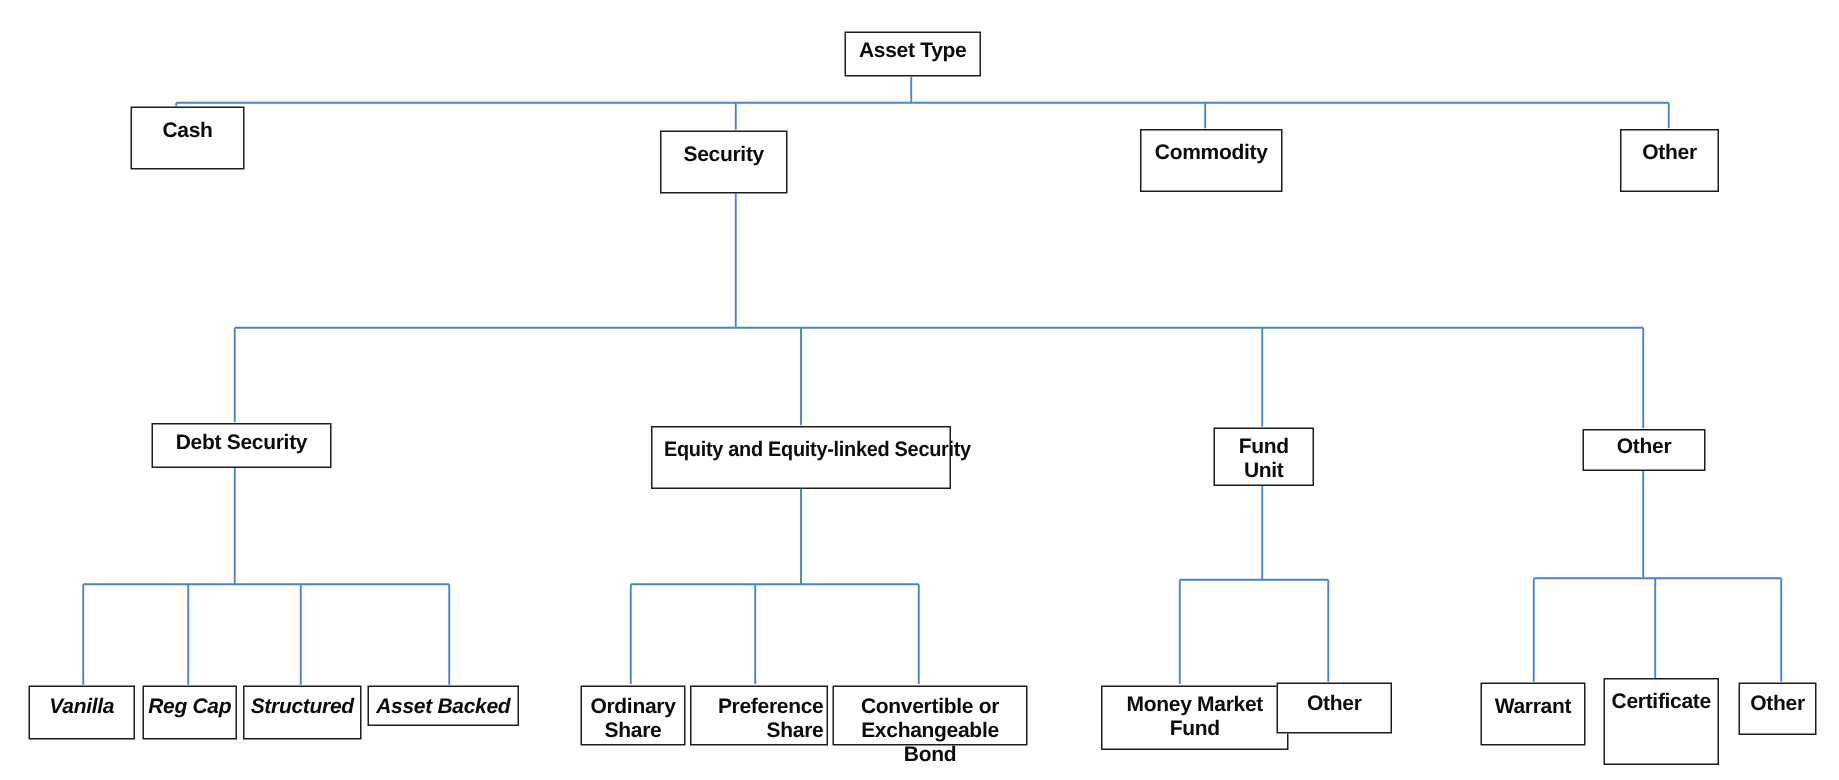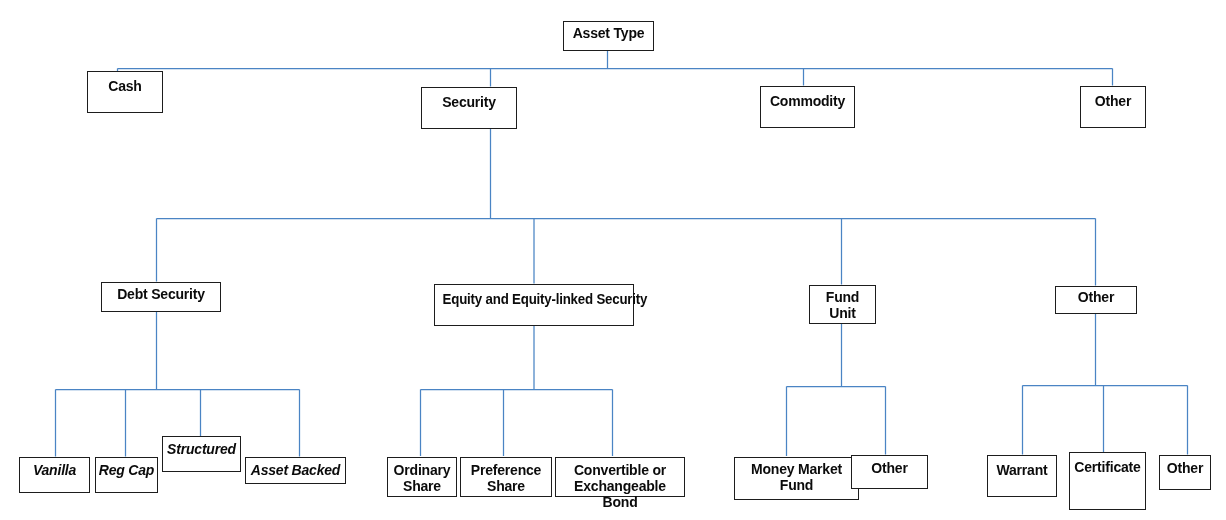"Security" div.node { left: 421px -> 440px; width: 96px -> 85px }
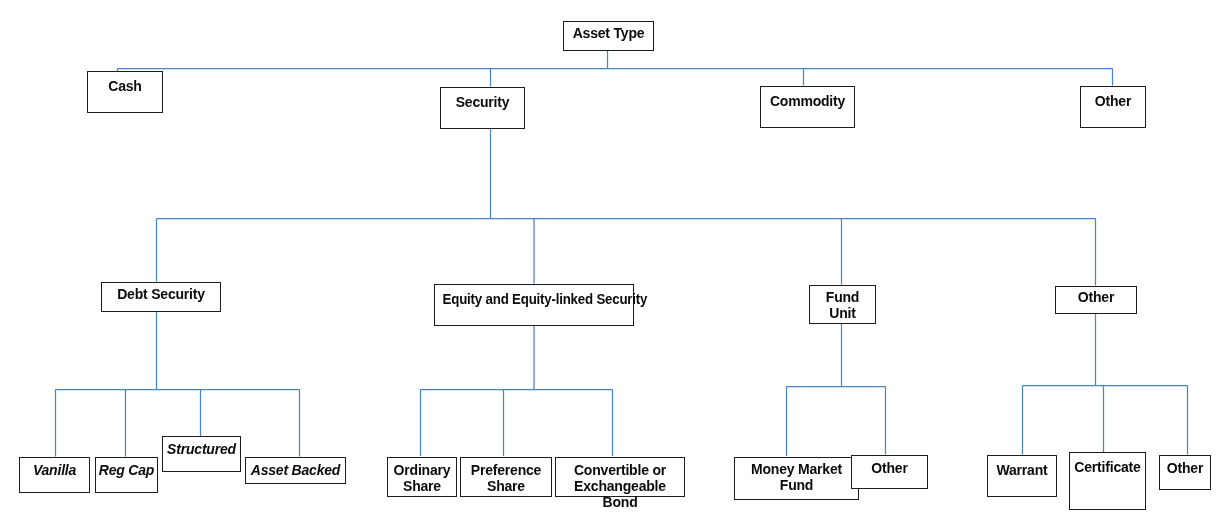"Structured" div.node { top: 436px -> 457px }
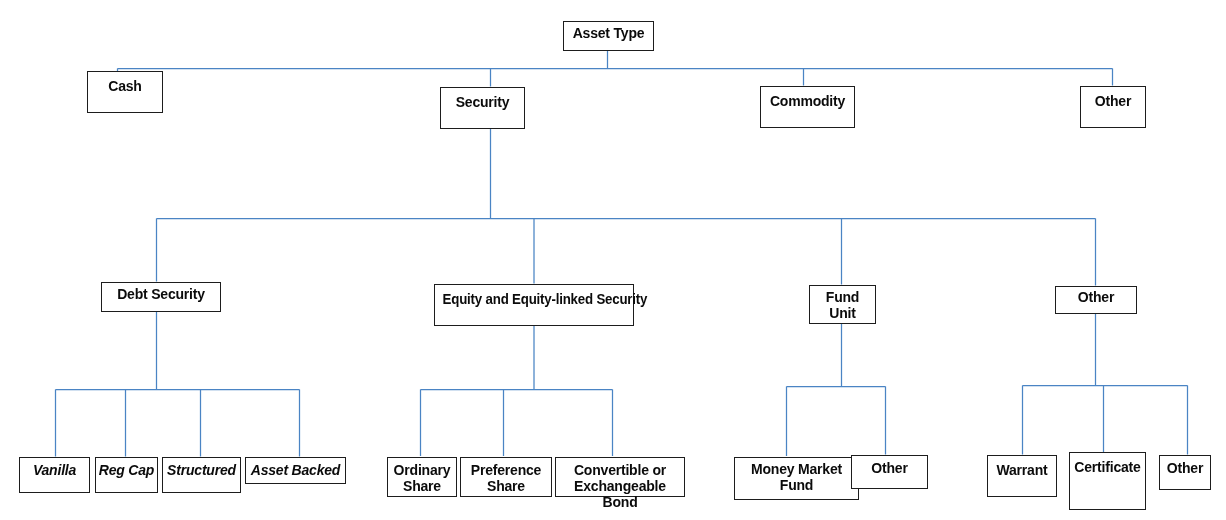"Preference Share" div.node { text-align: none -> right }
